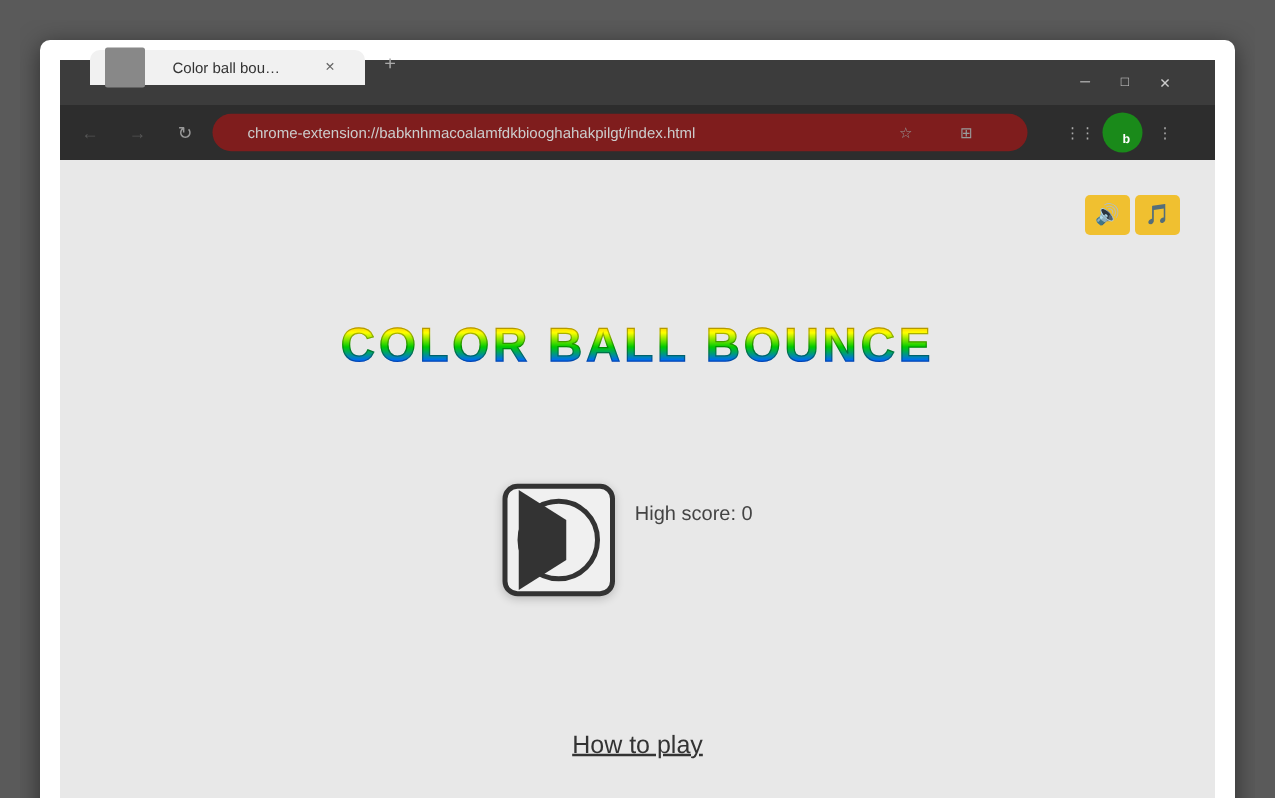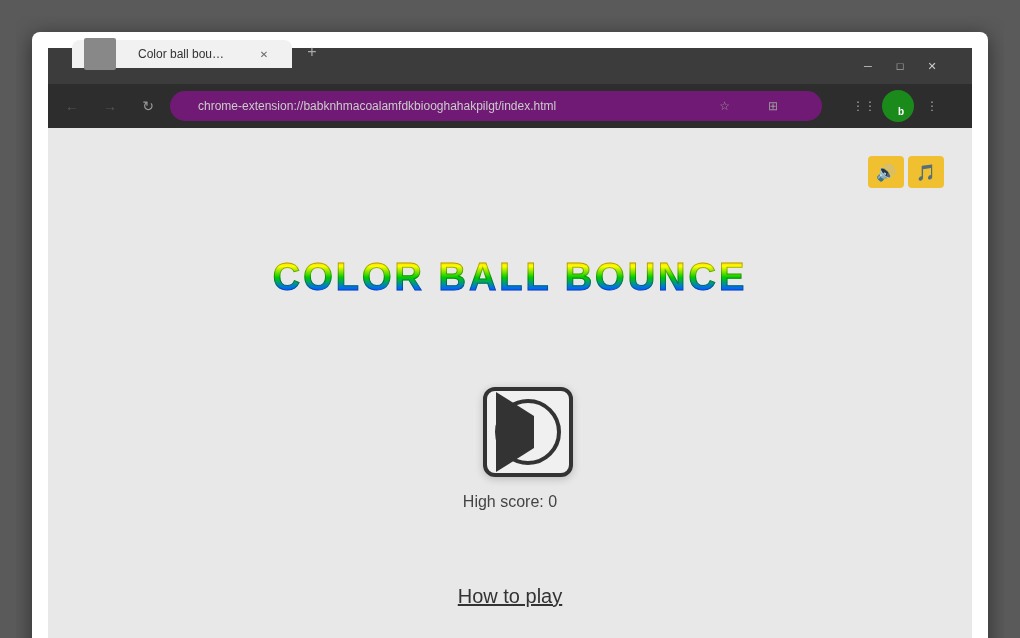"chrome-extension://babknhmacoalamfdkbioo" .url-bar { background: #701a75 -> #7f1d1d }
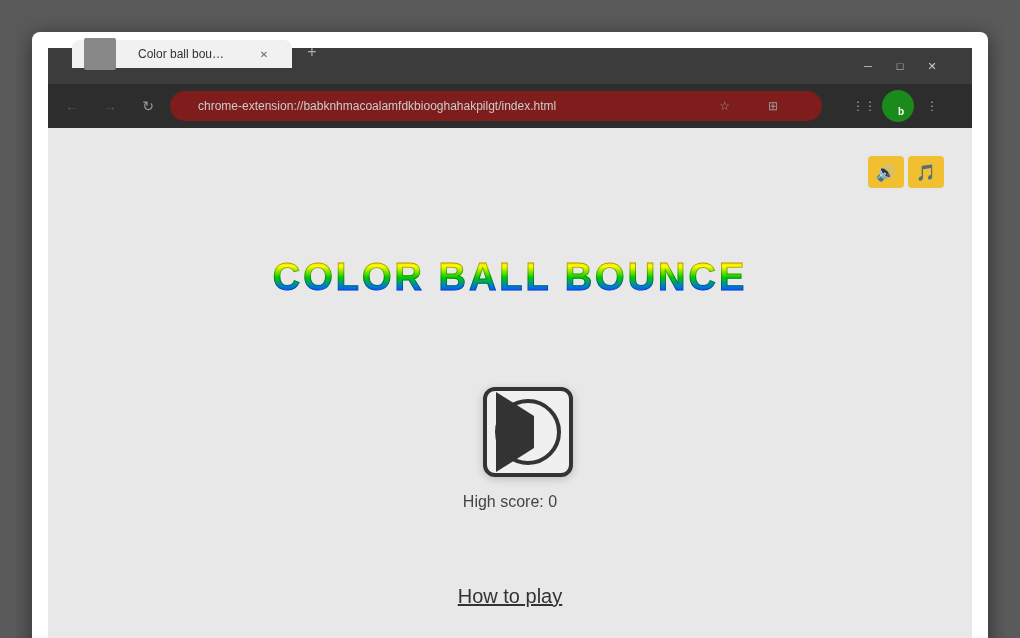"High score: 0" .play-area { align-items: flex-end -> flex-start; flex-direction: column -> row }
